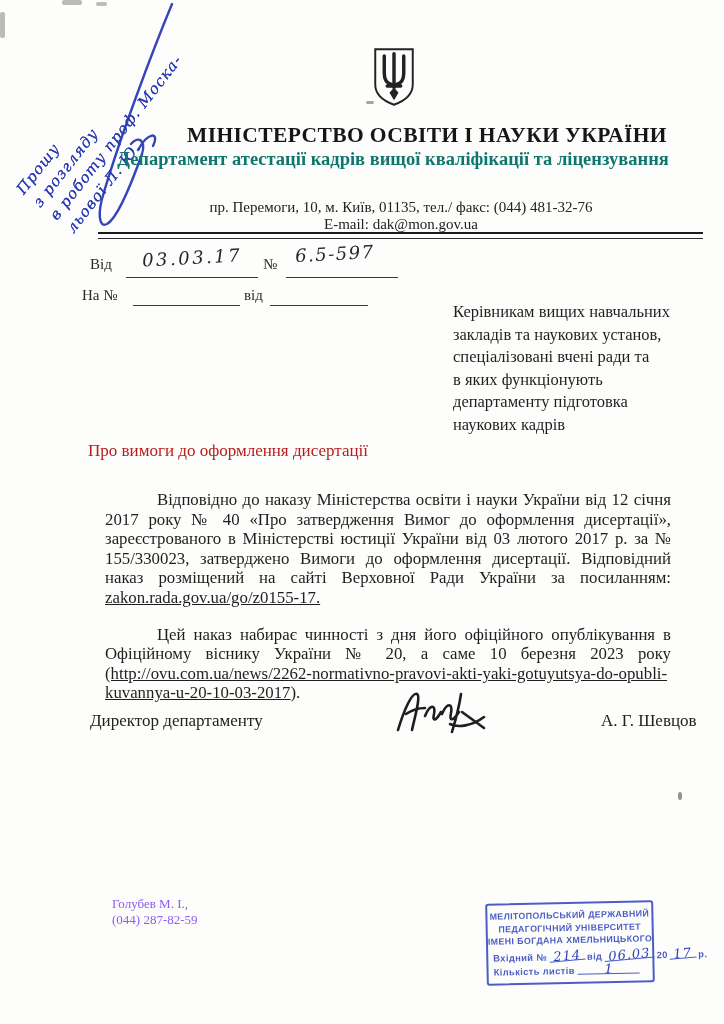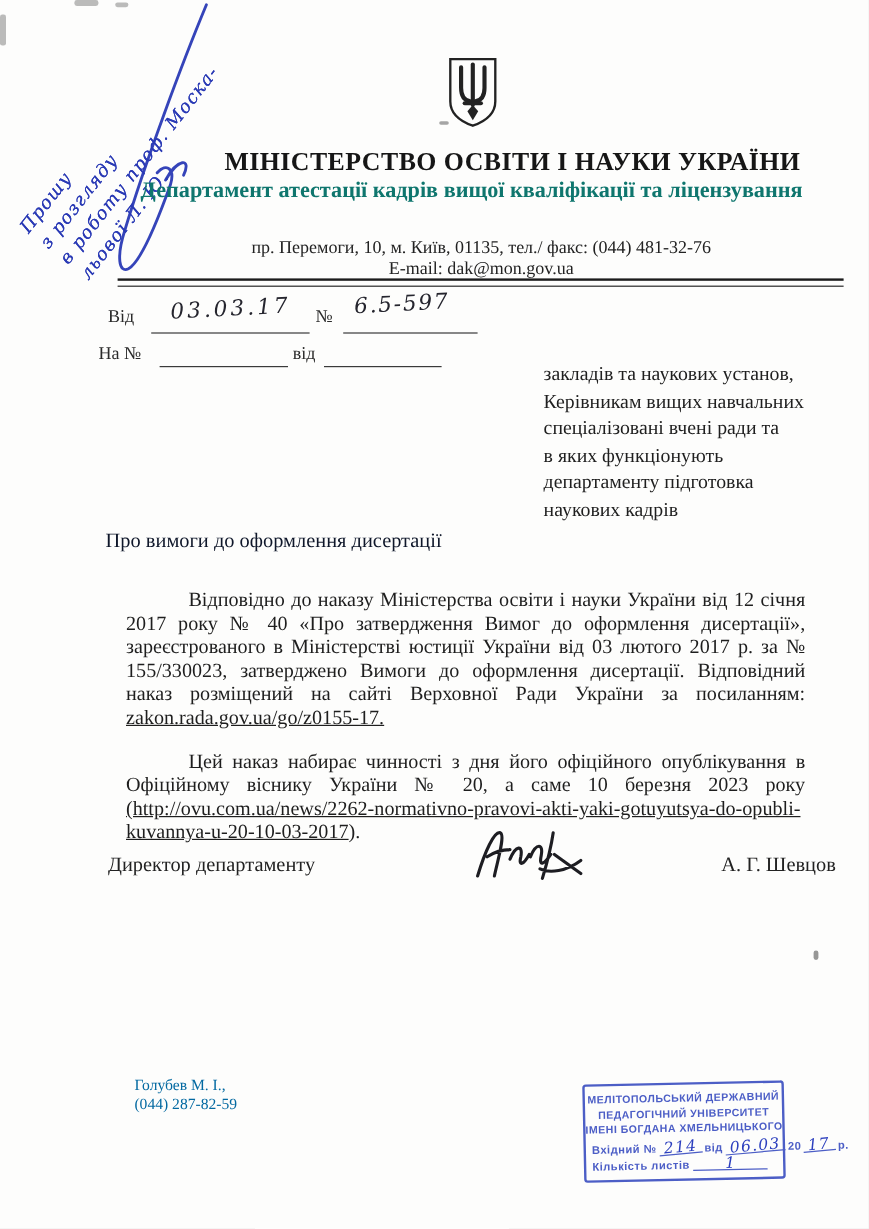"закладів та наукових установ," div { order: before "Керівникам вищих навчальних" -> after "Керівникам вищих навчальних" }
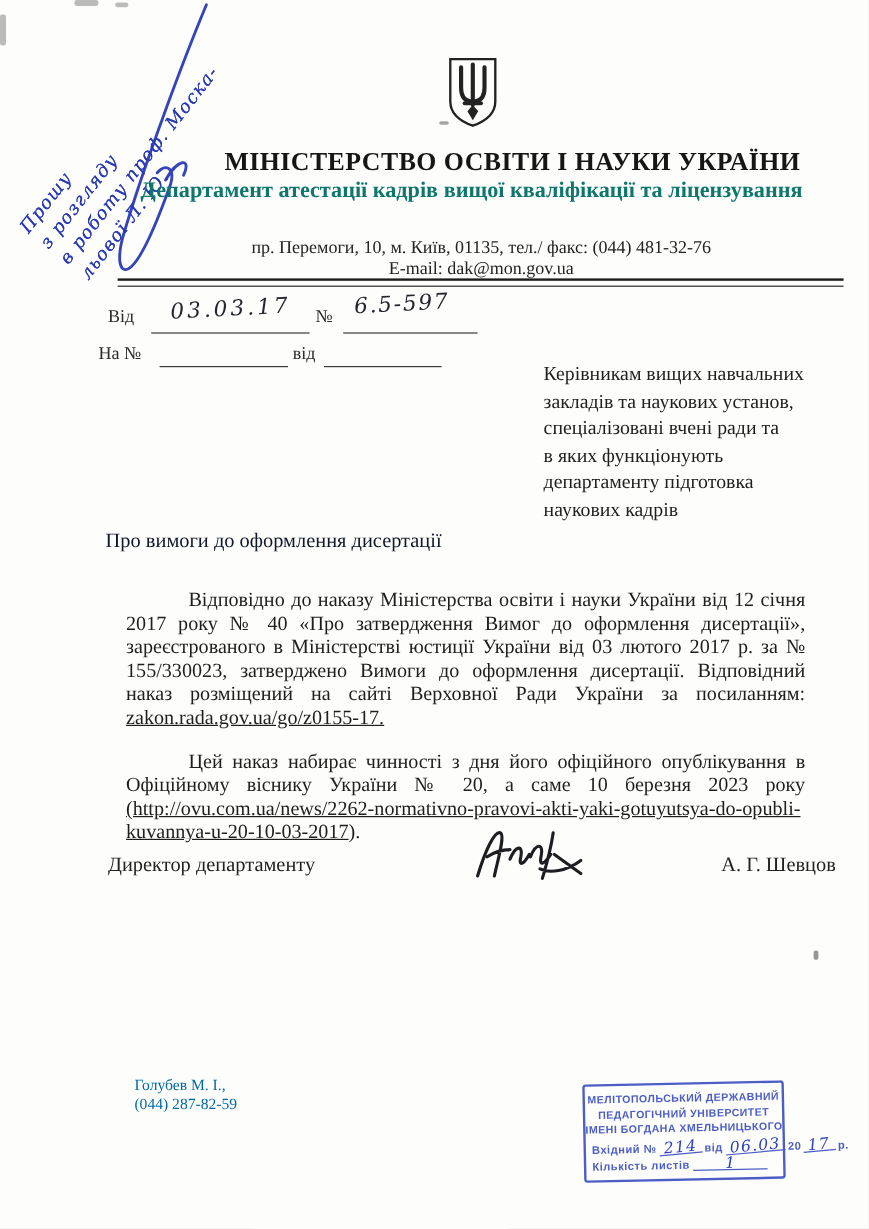"Про вимоги до оформлення дисертації" #subject { color: #0f172a -> #b91c1c }
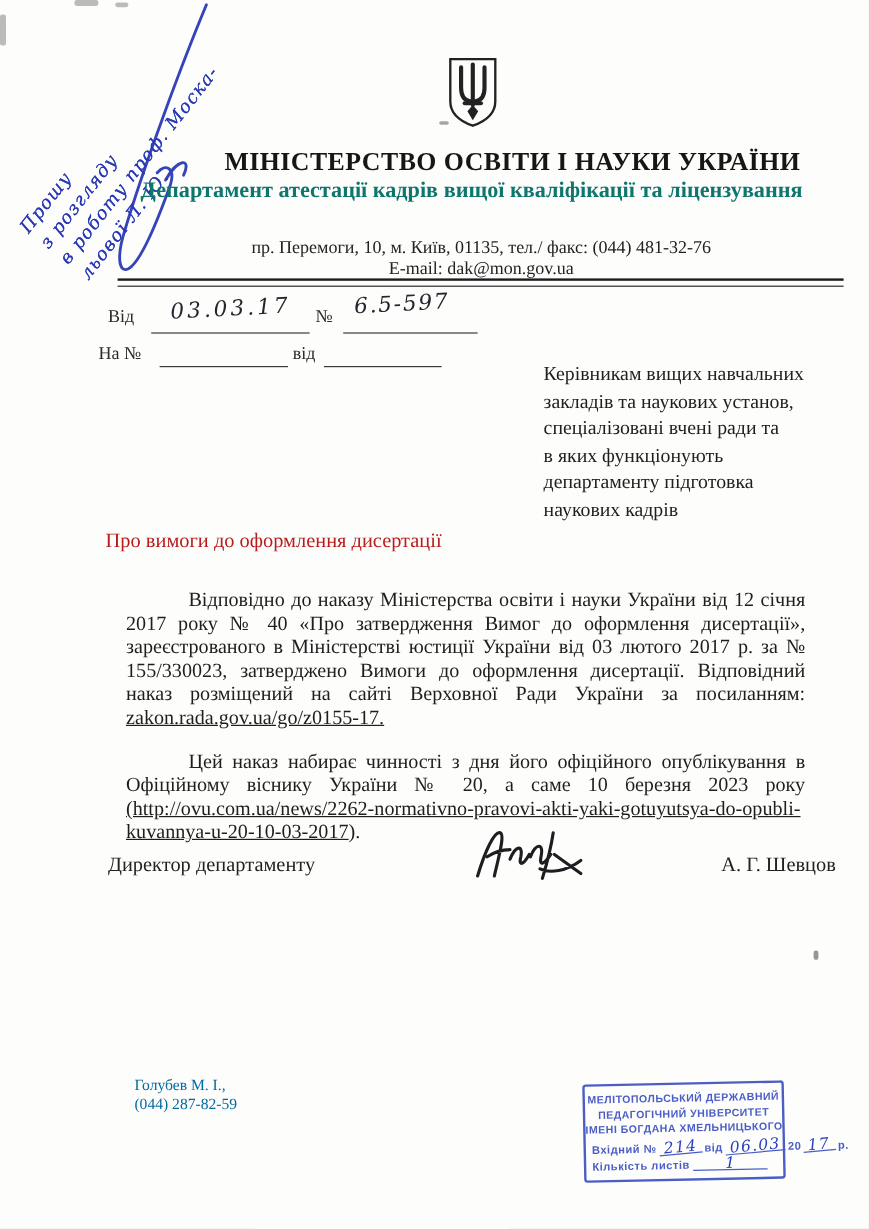"Голубев М. І.," #contact { color: #0369a1 -> #8b5cf6 }
